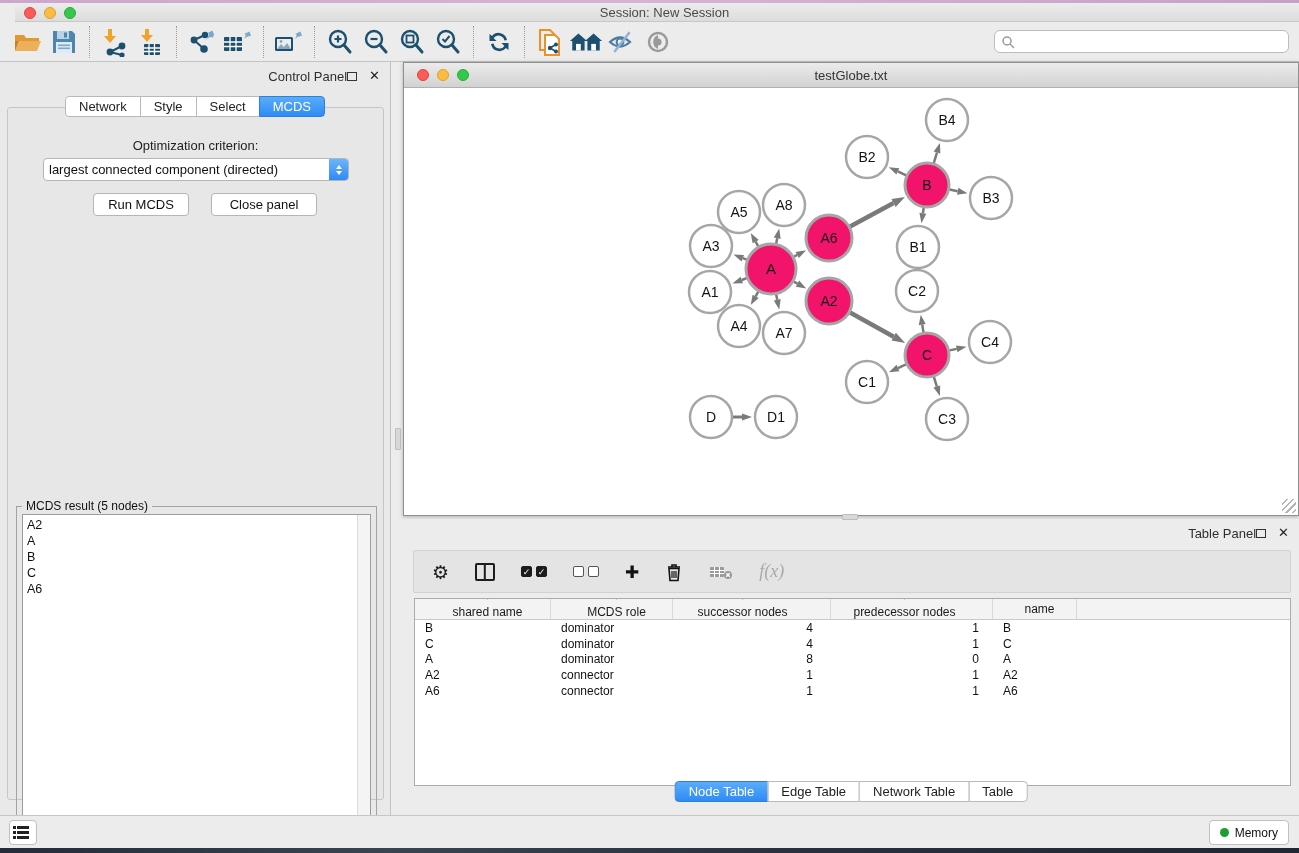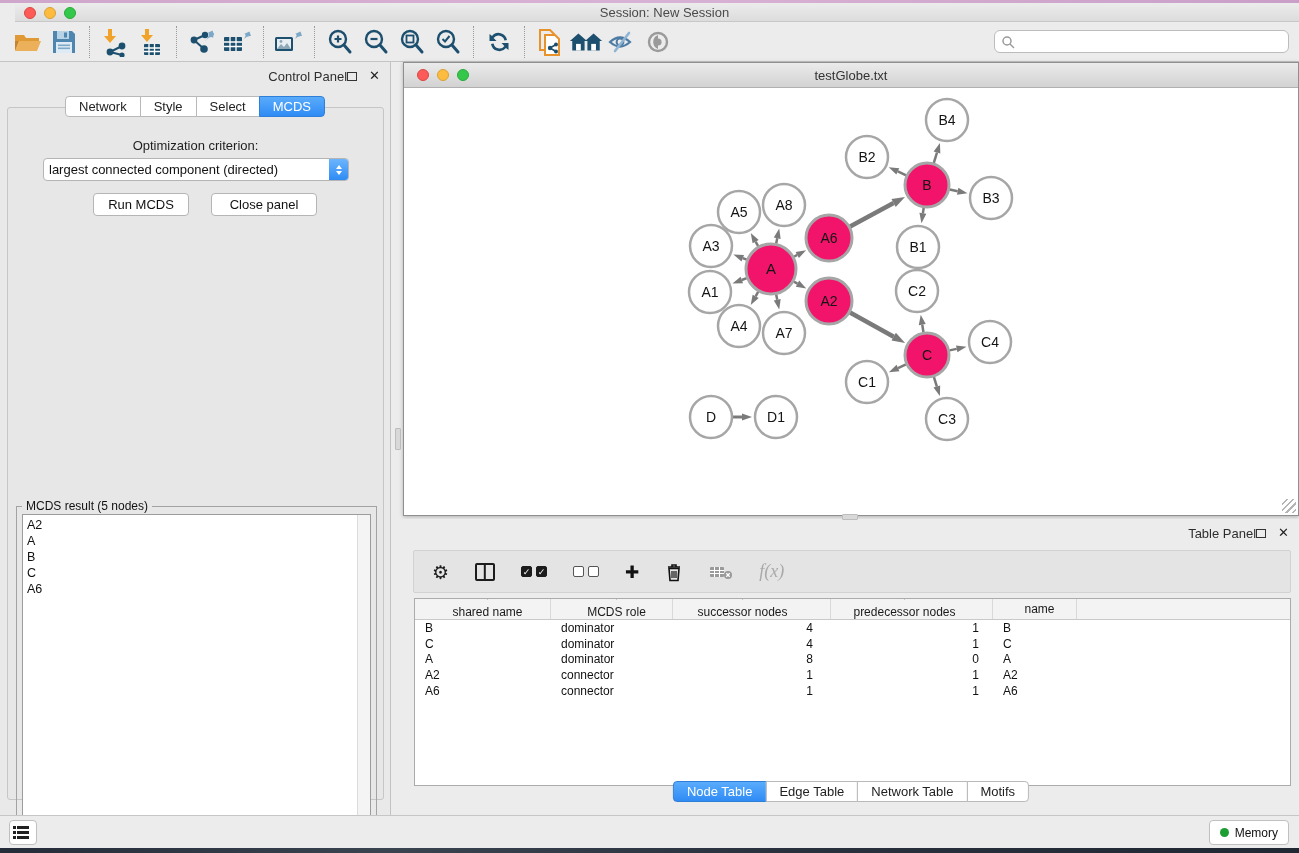"Motifs" span.seg-tab { text: Motifs -> Table }
